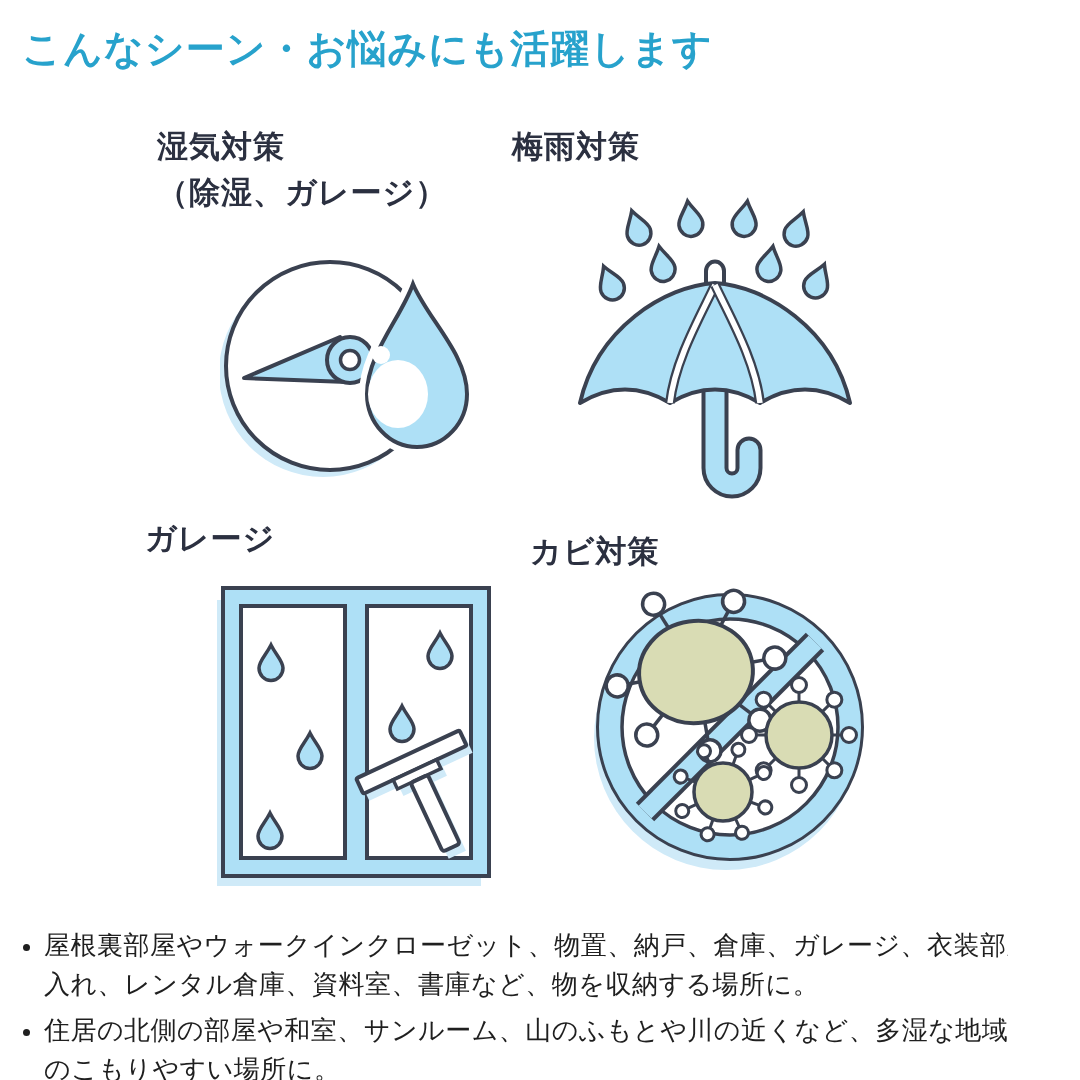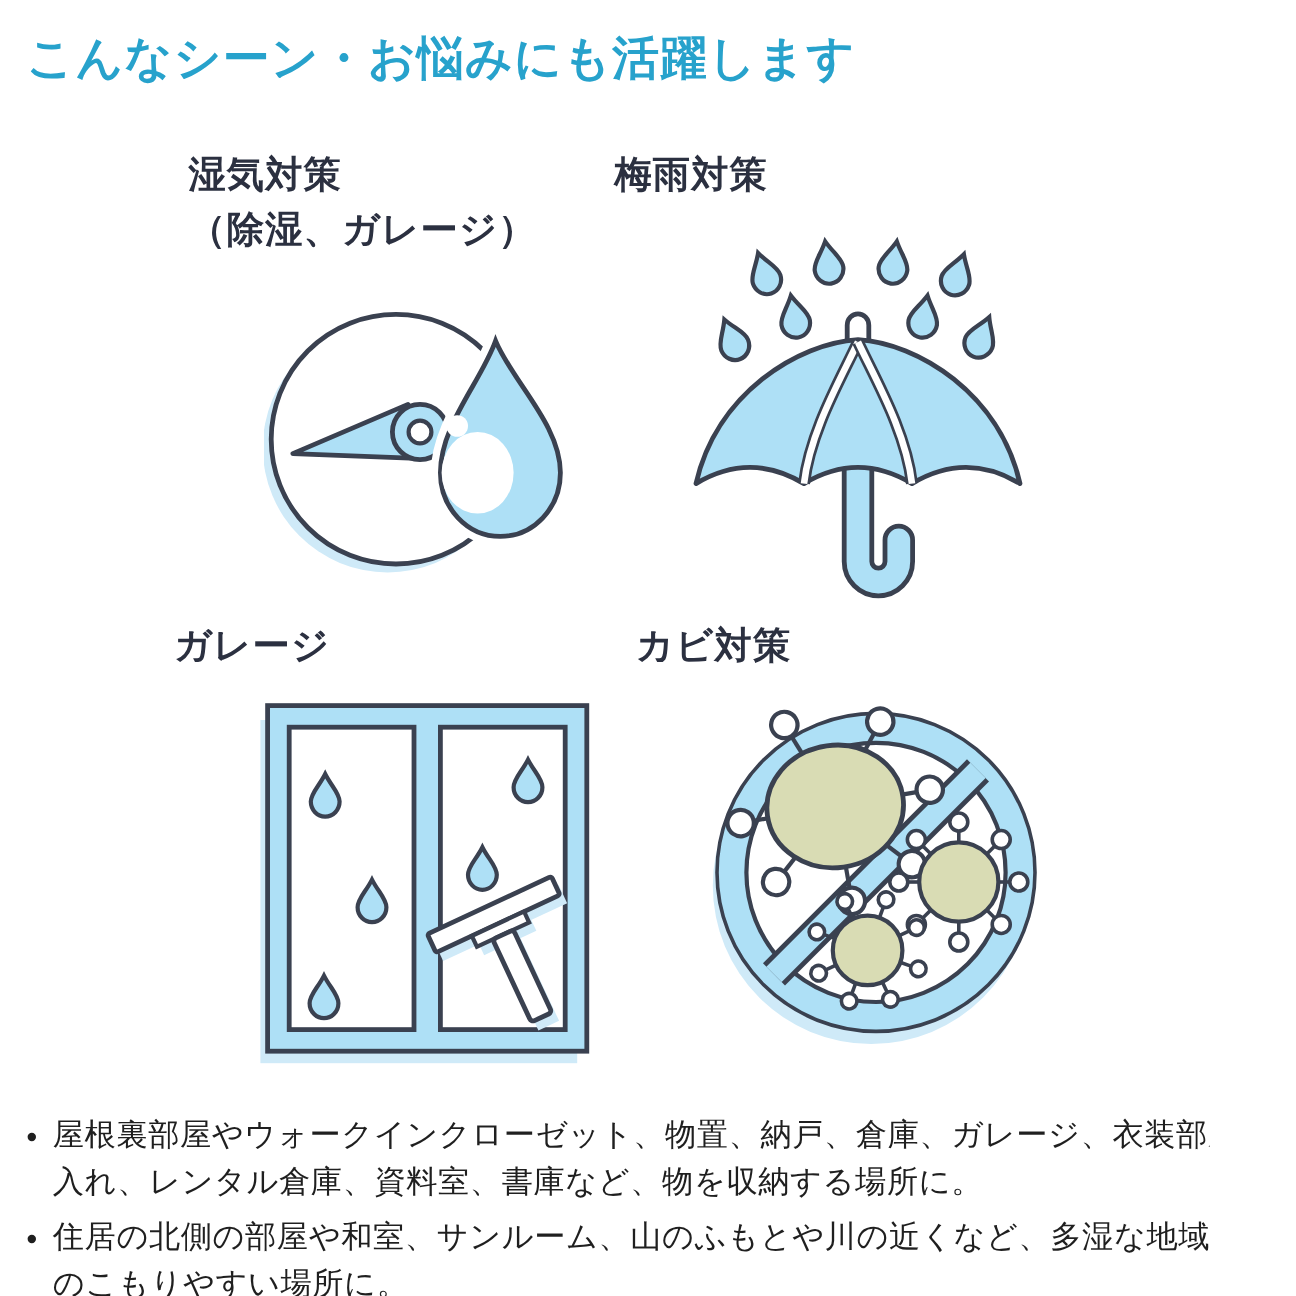"カビ対策" span { margin-top: none -> 13px }
